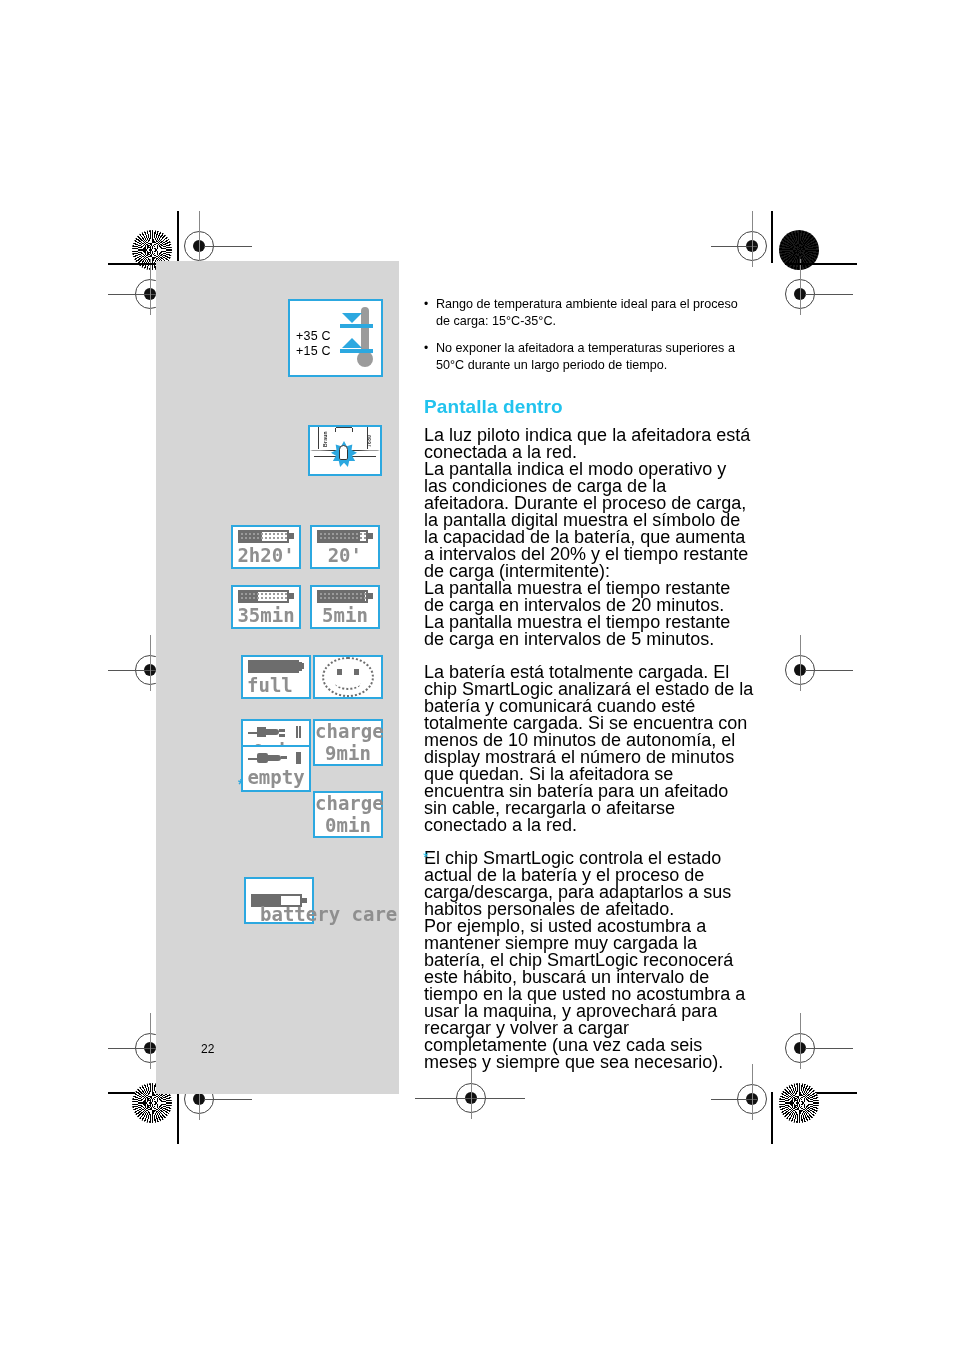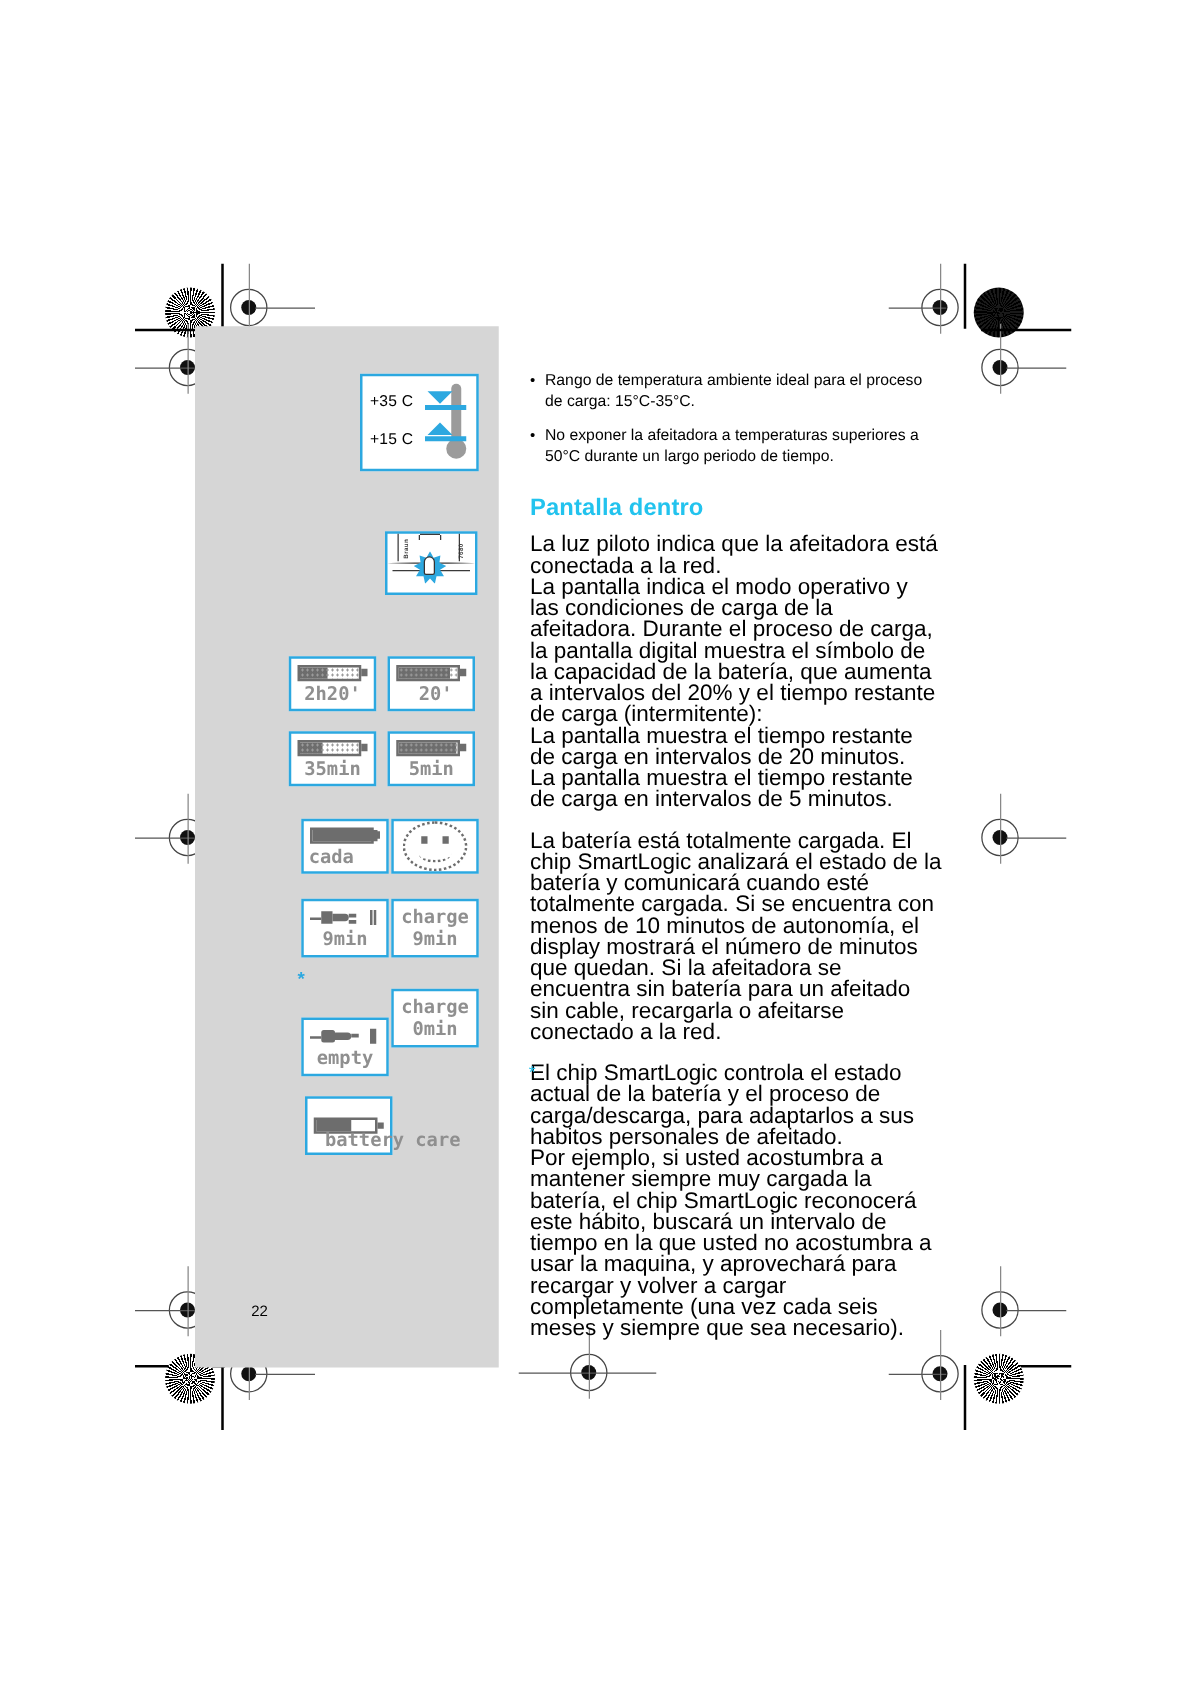"+35 C" span.thermo-label { top: 13px -> 28px }
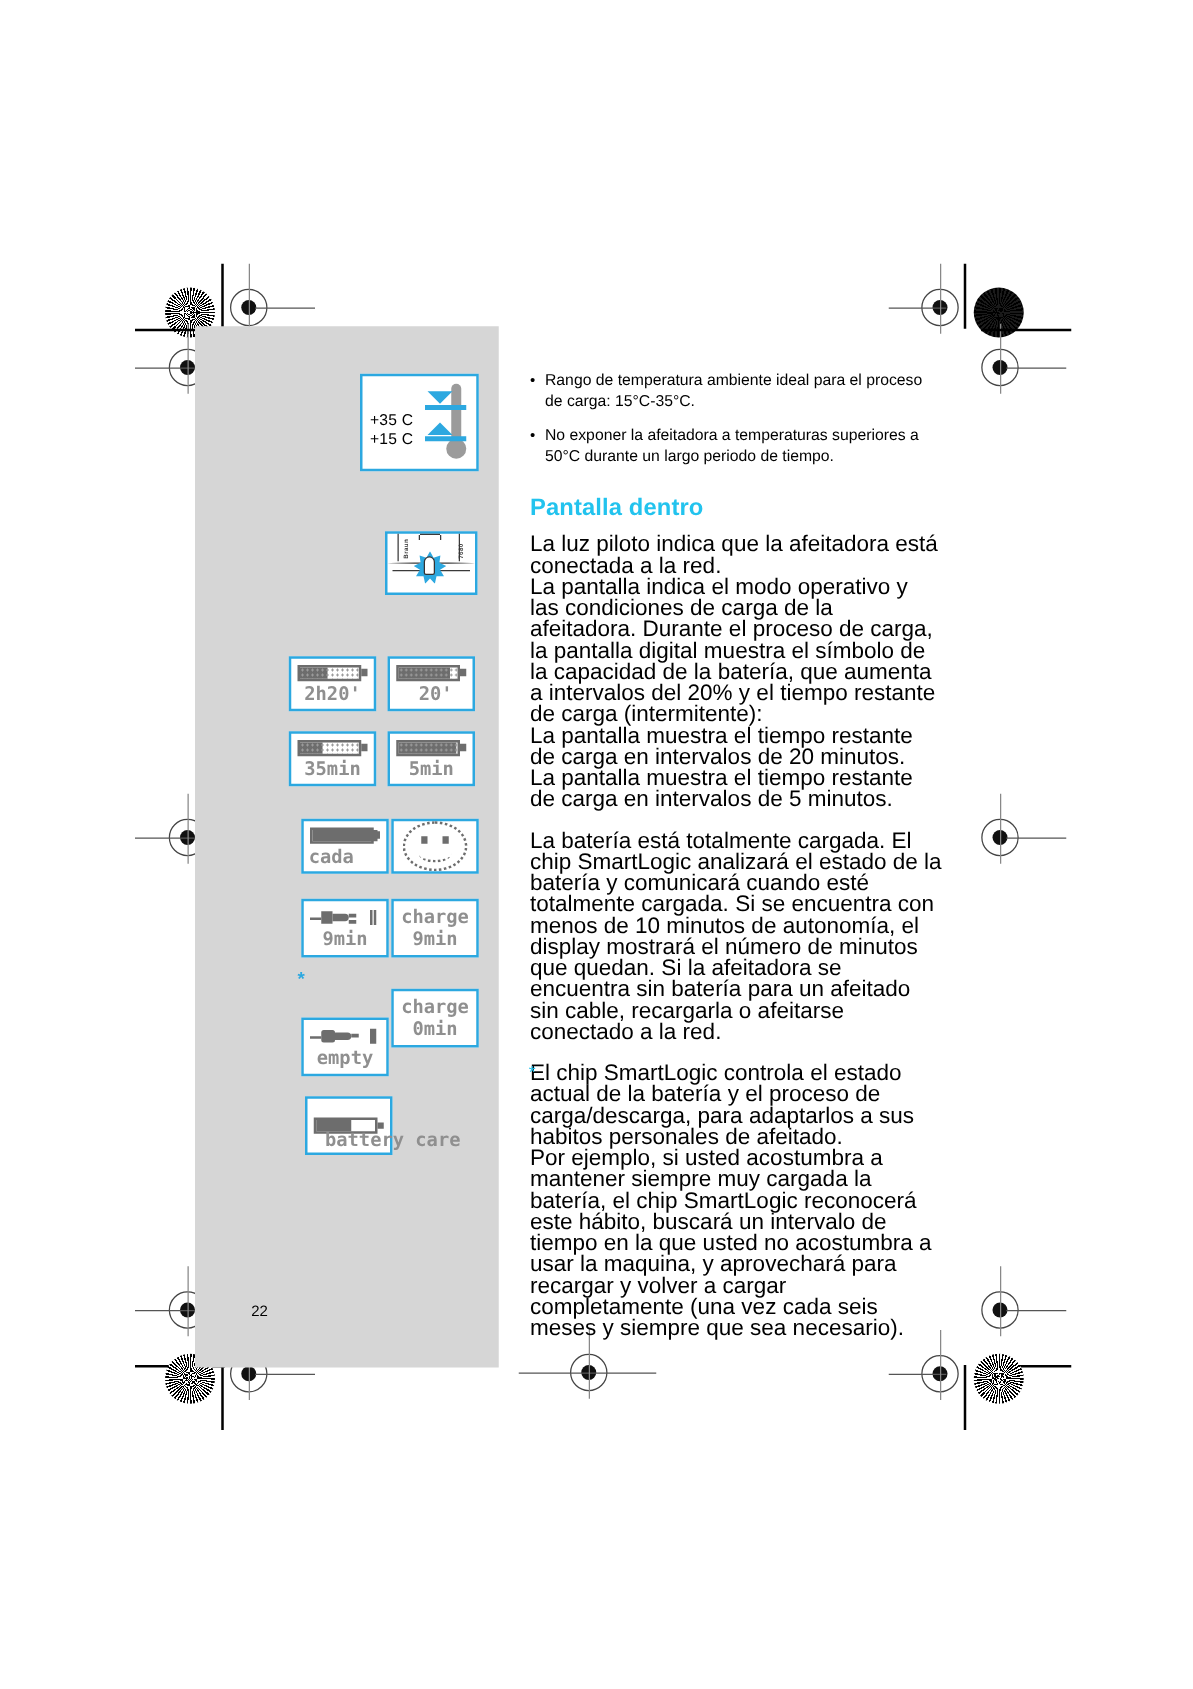"2h20'" .lcd-txt { font-size: 15px -> 19px }
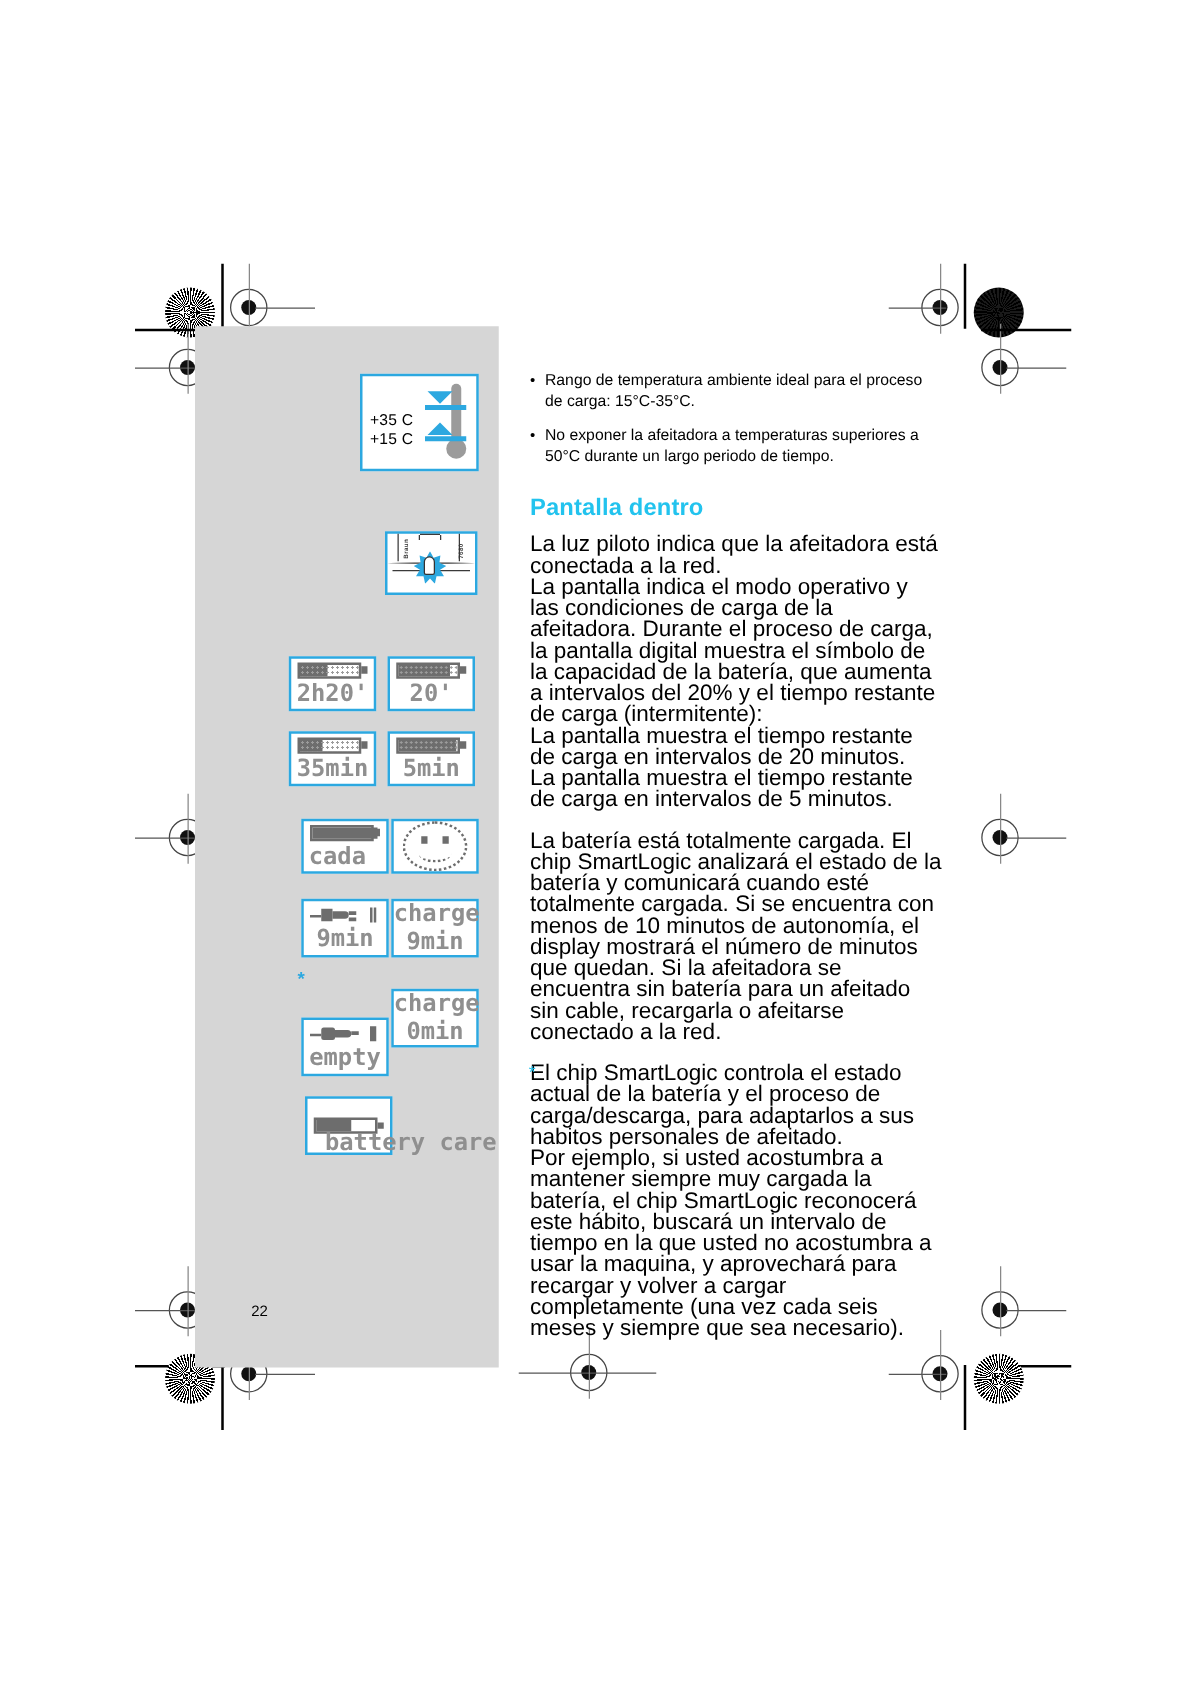"cada" div.lcd-txt { text: cada -> full }
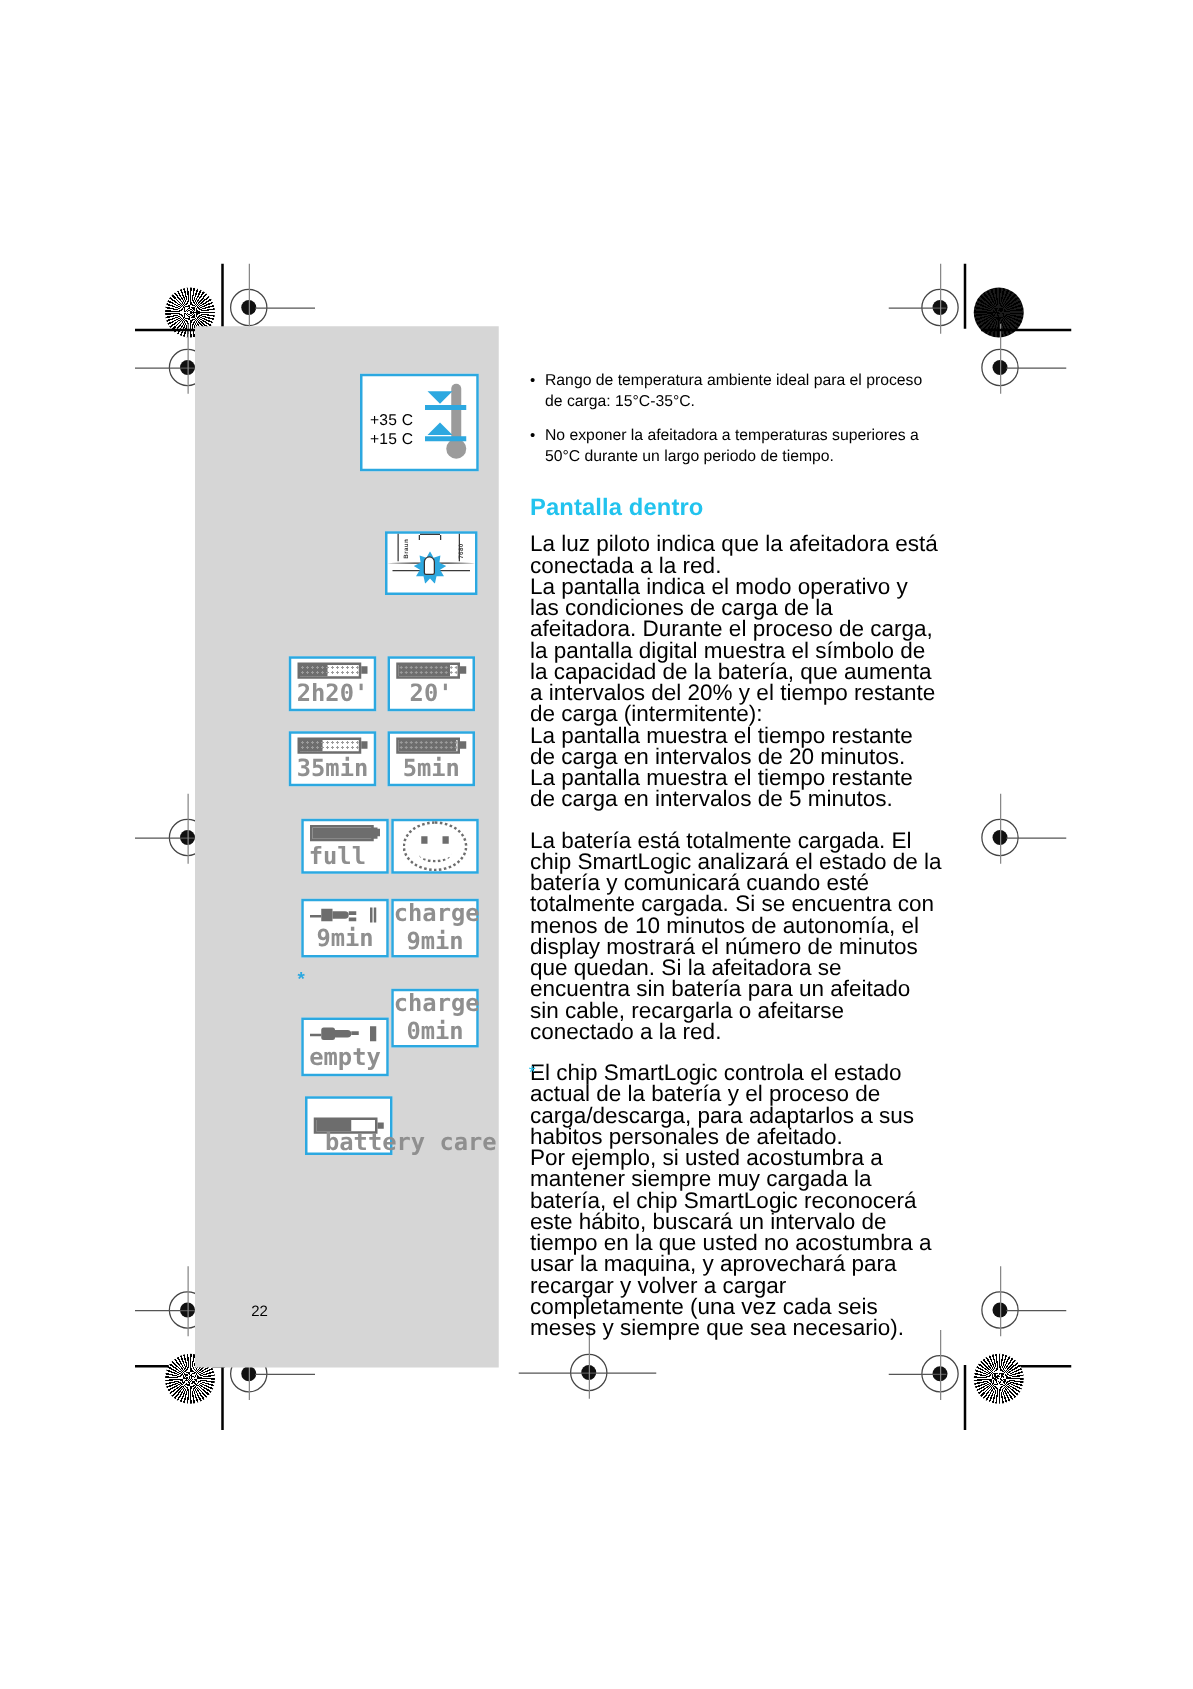"empty" div.lcd { top: 814px -> 745px }
